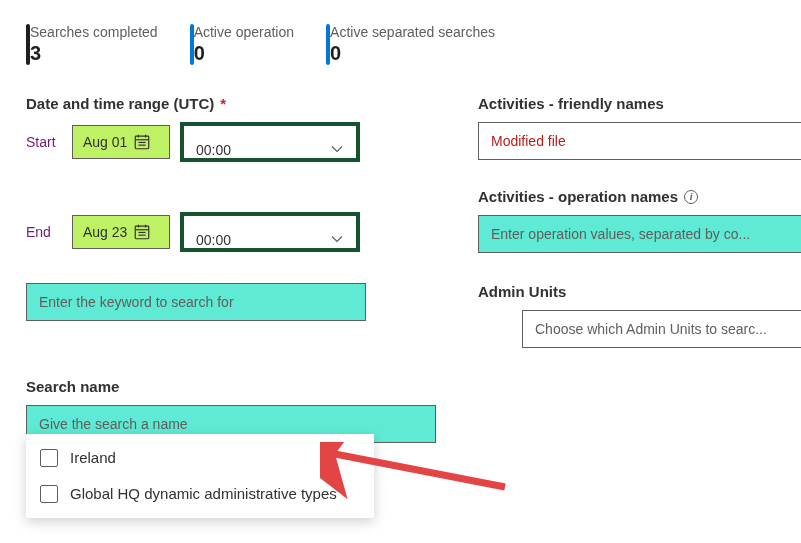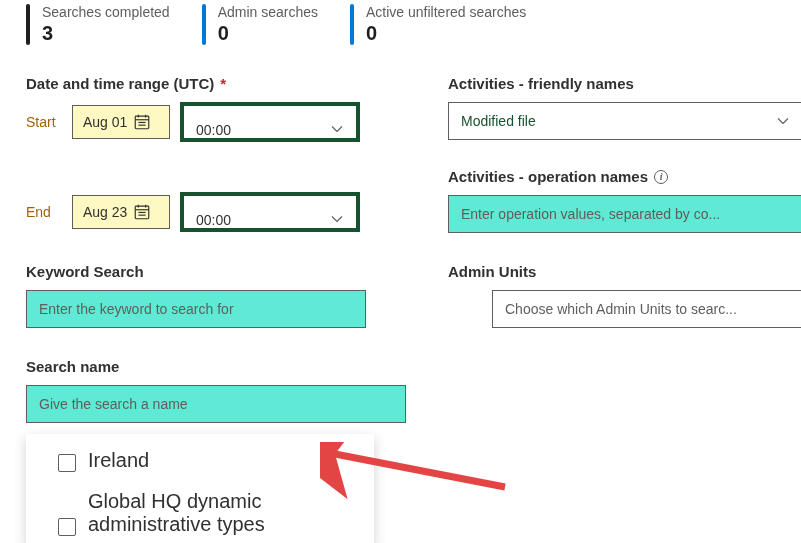"Searches completed" .stat { gap: 12px -> none; margin-top: none -> 20px }
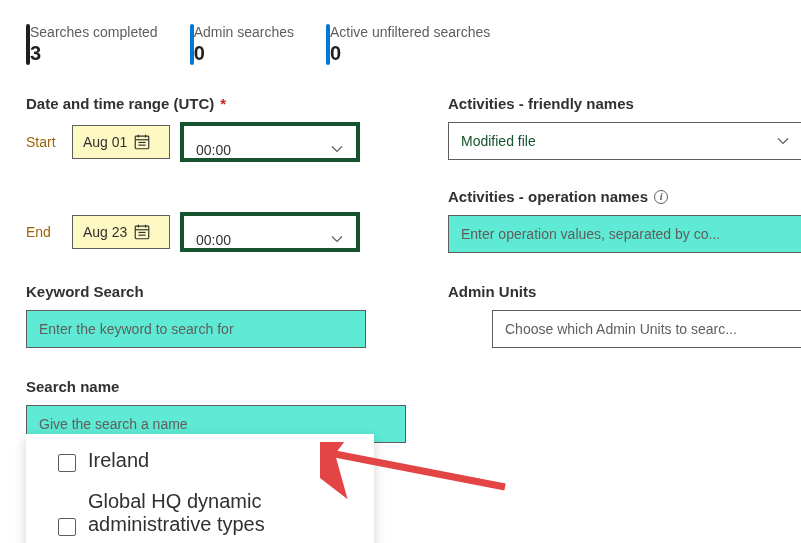"Admin searches" div.stat-label { text: Admin searches -> Active operation }
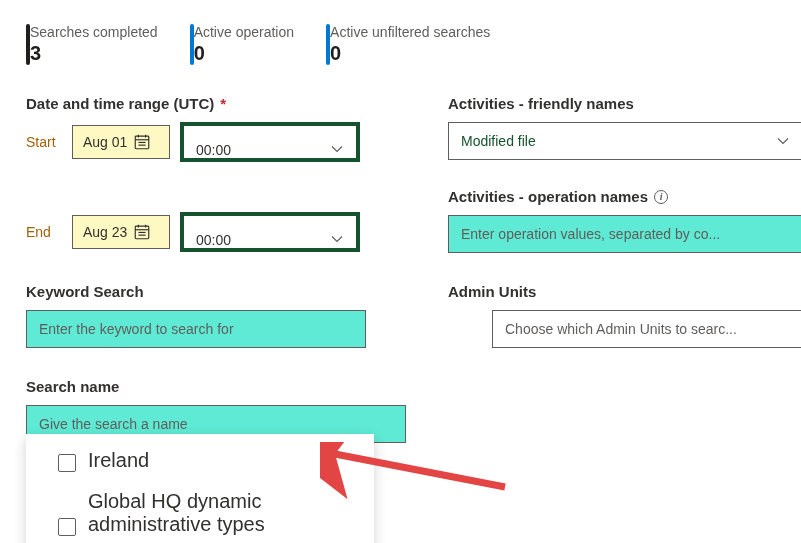"Active unfiltered searches" div.stat-label { text: unfiltered -> separated }
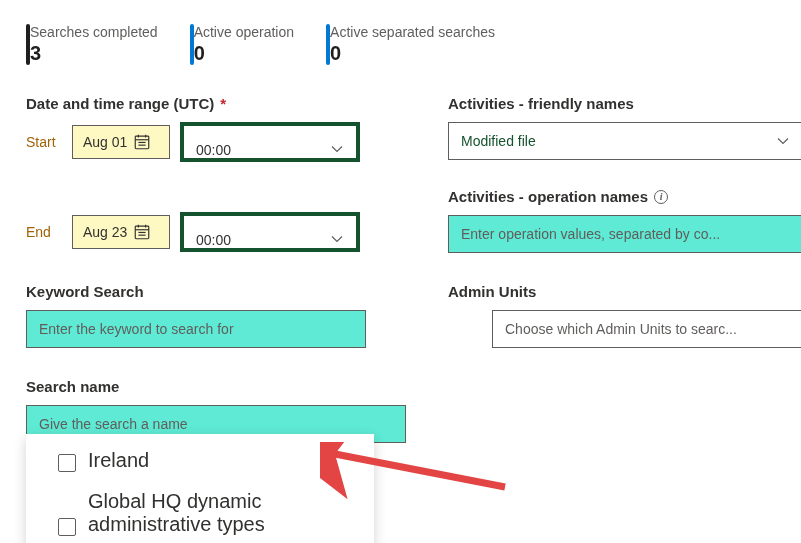"Start" .date-row-label { color: #a16207 -> #701a75 }
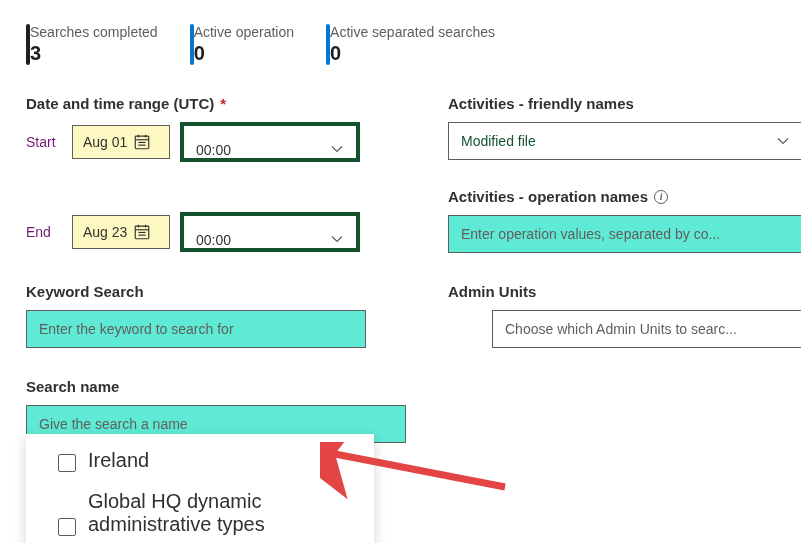"Aug 01" .date-input { background: #fef9c3 -> #bef264 }
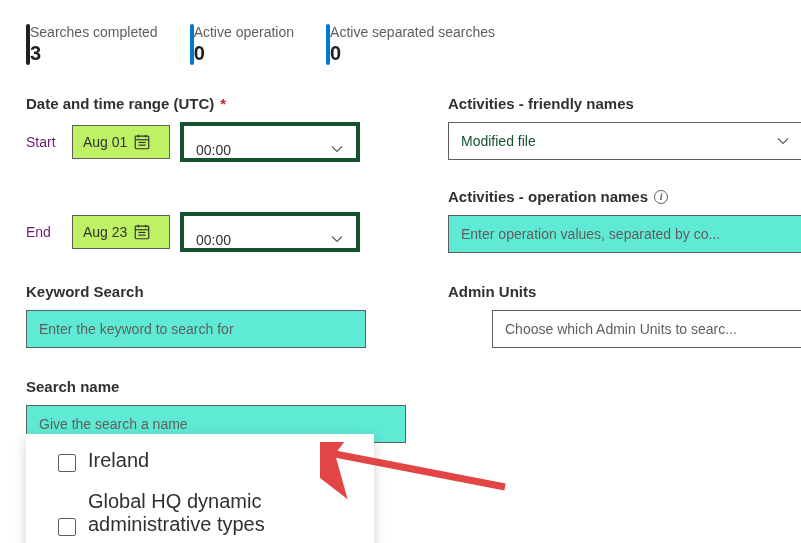"Modified file" .select-text-filled { color: #14532d -> #b91c1c }
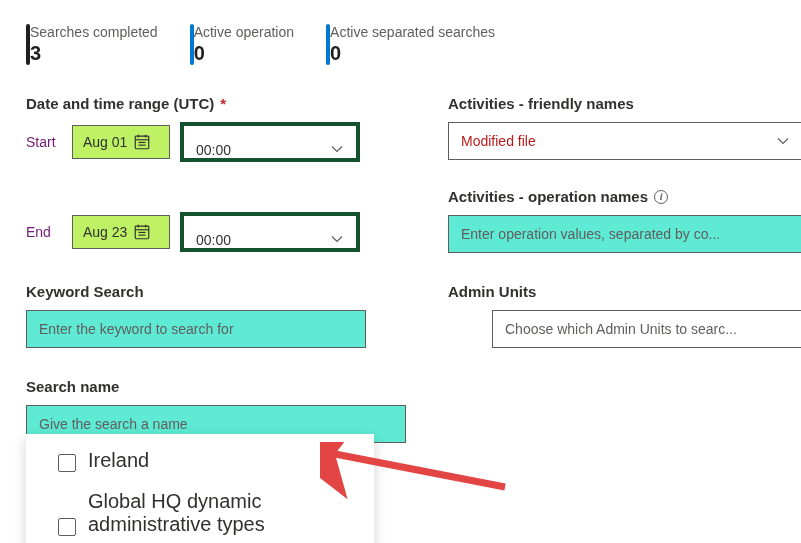"Keyword Search" div.section-label { html: <div>Keyword Search</div> -> none }
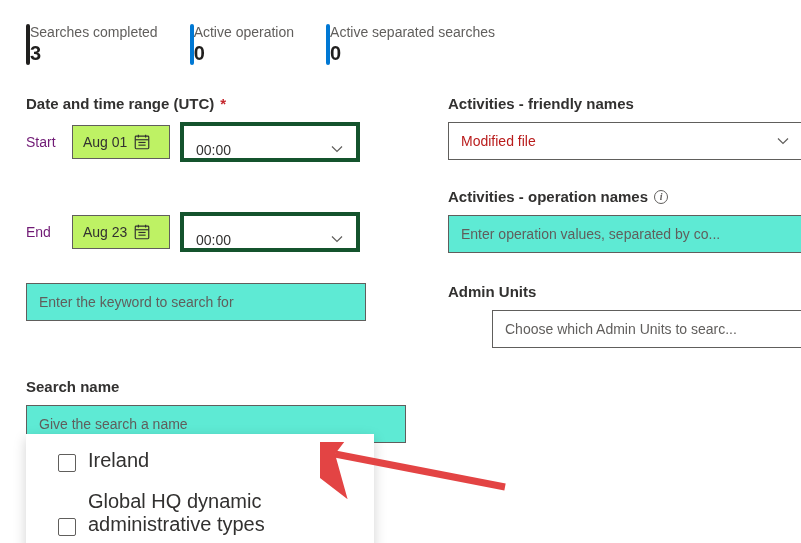"Give the search a name" input.text-input { width: 380px -> 410px }
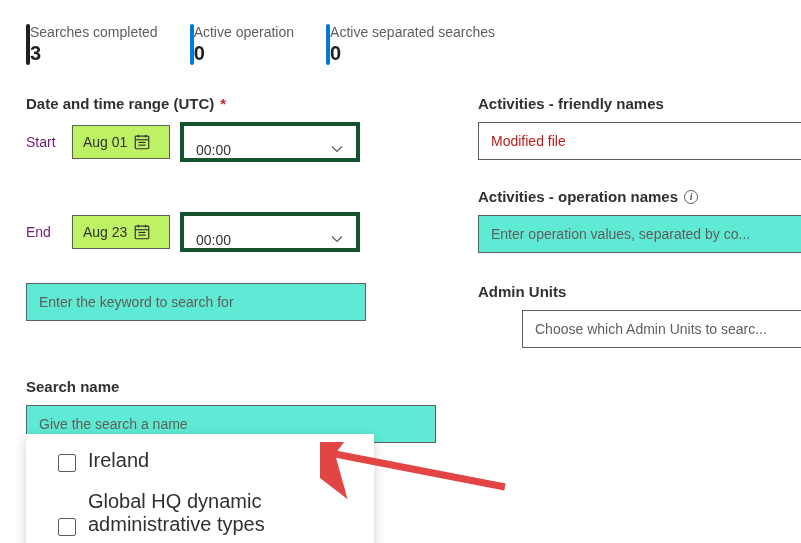"Ireland" .dd-option { align-items: flex-end -> flex-start; font-size: 20px -> 15px; padding: 9px 32px -> 9px 14px }
